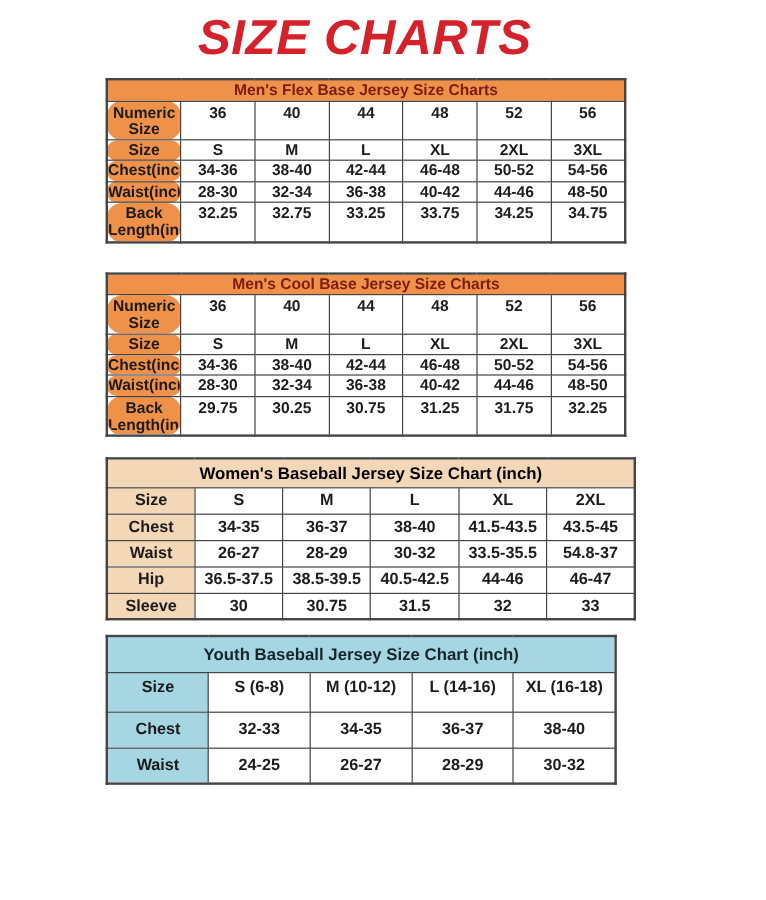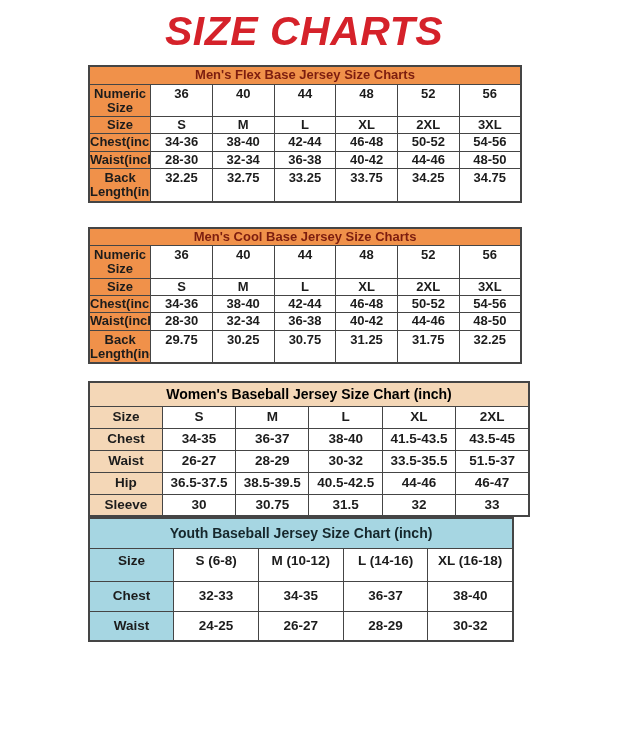"Numeric Size" .theme-orange .row-label { border-radius: none -> 13px }
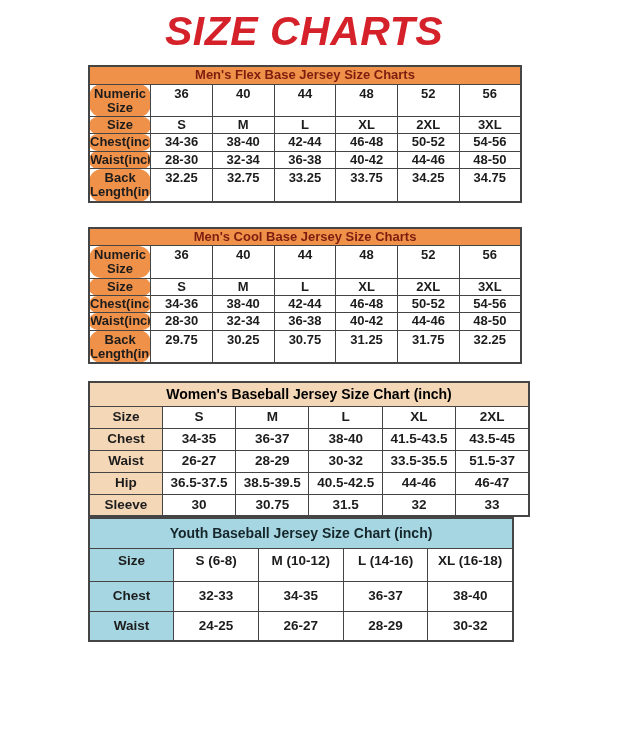"51.5-37" td { text: 51.5-37 -> 54.8-37 }
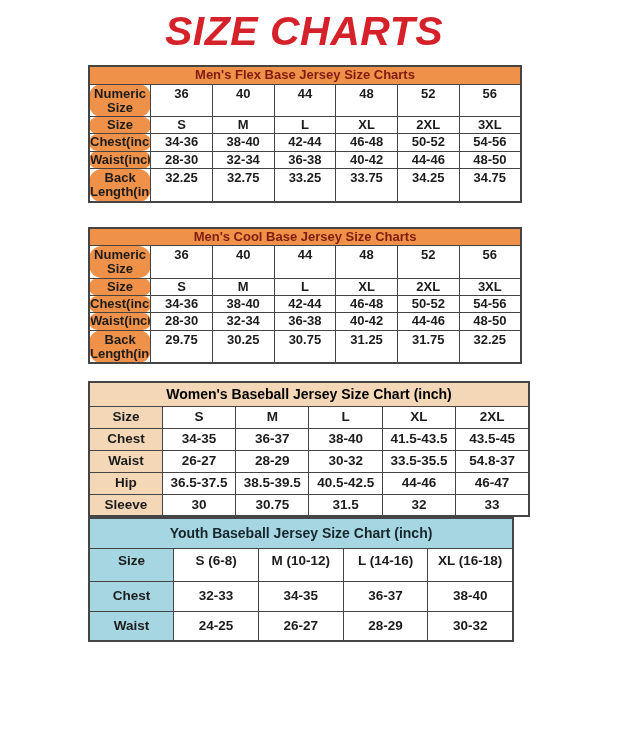"Youth Baseball Jersey Size Chart" .tbl-youth-baseball { margin-top: 0 -> 12px }
